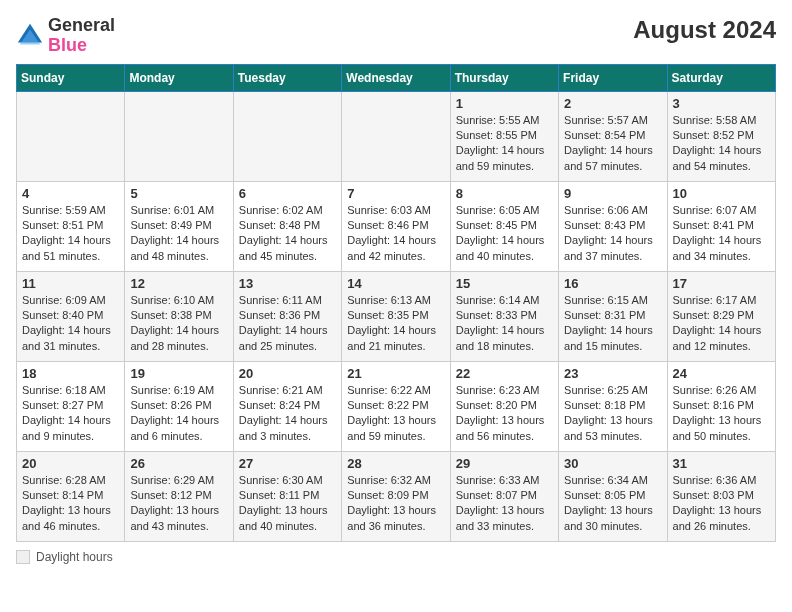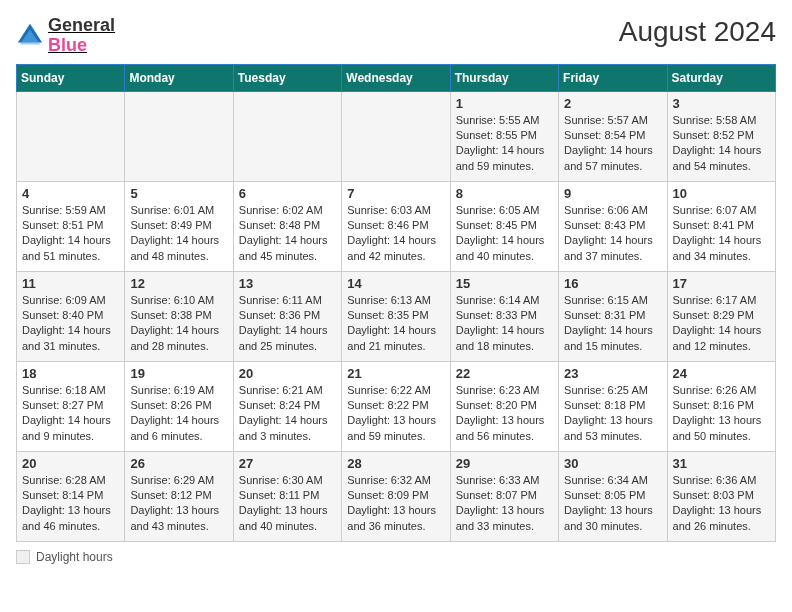"General" .logo-text { text-decoration: underline -> none }
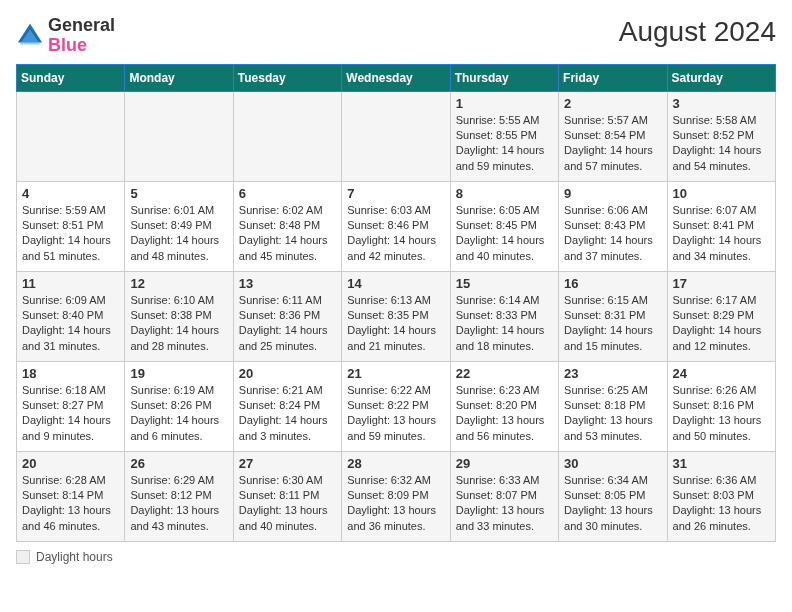"August 2024" .month-year { font-size: 28px -> 24px; font-weight: normal -> bold }
